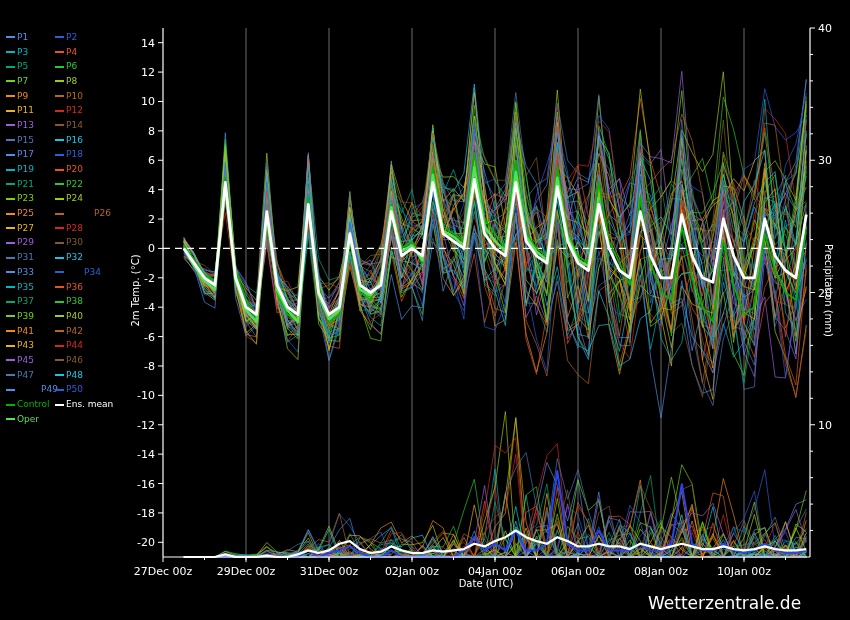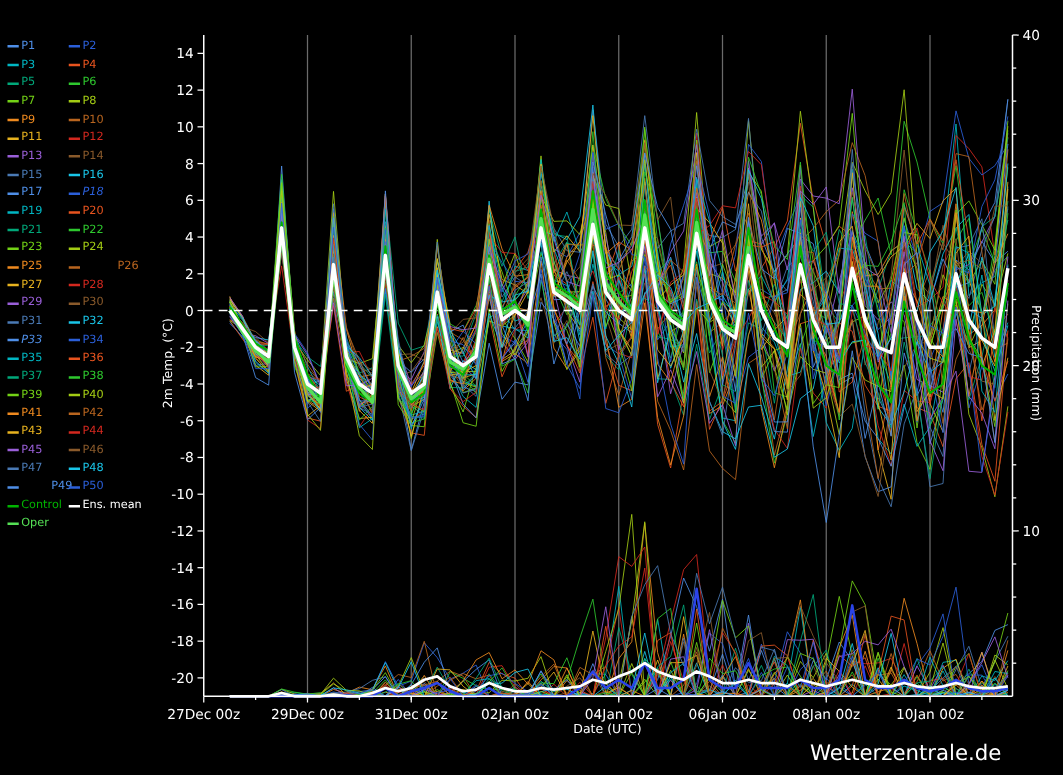"P18" span { font-style: italic -> none }
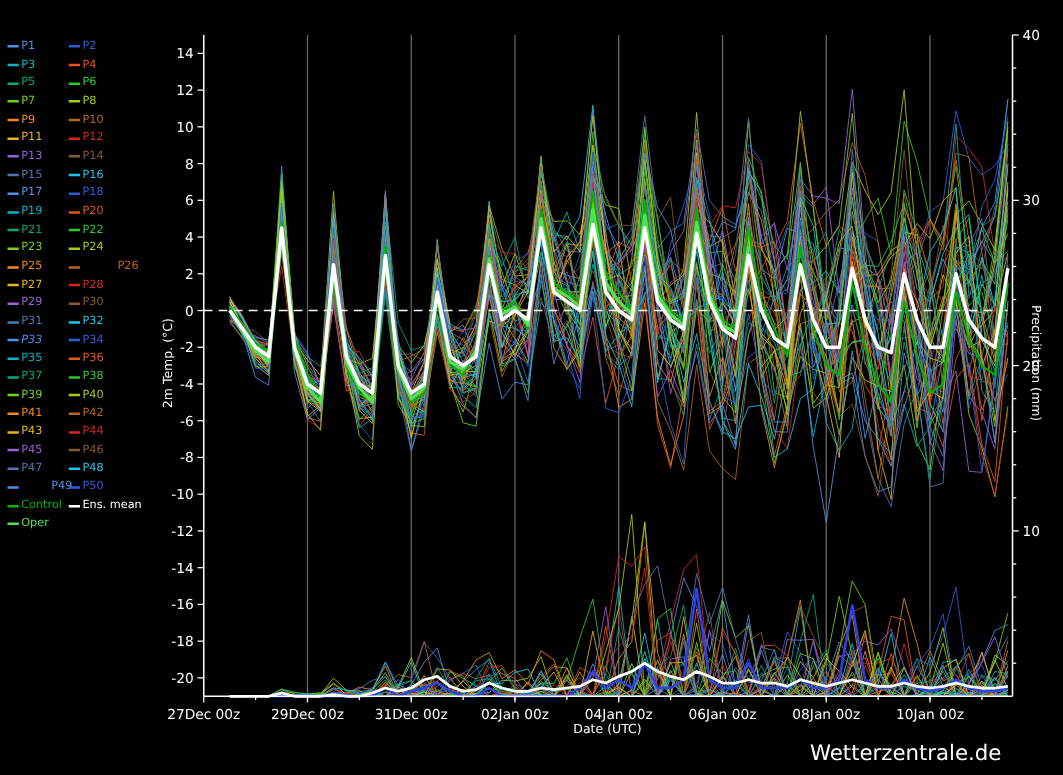"P33" span { font-style: italic -> none }
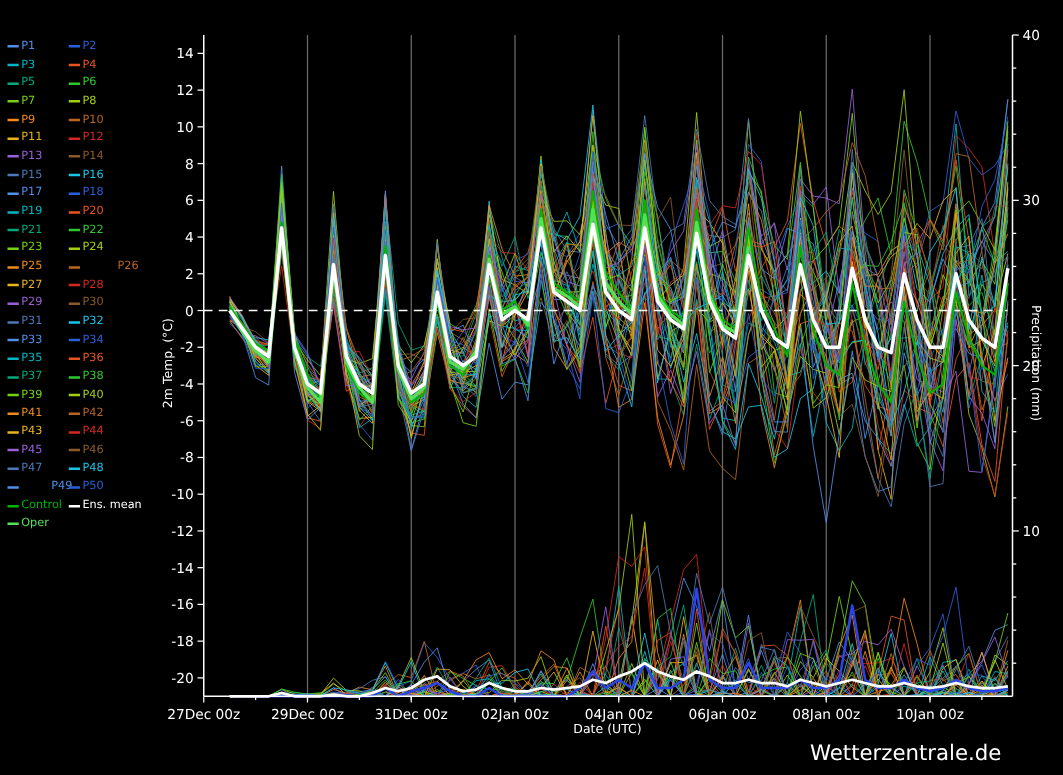"P34" span { margin-left: none -> 18px }
